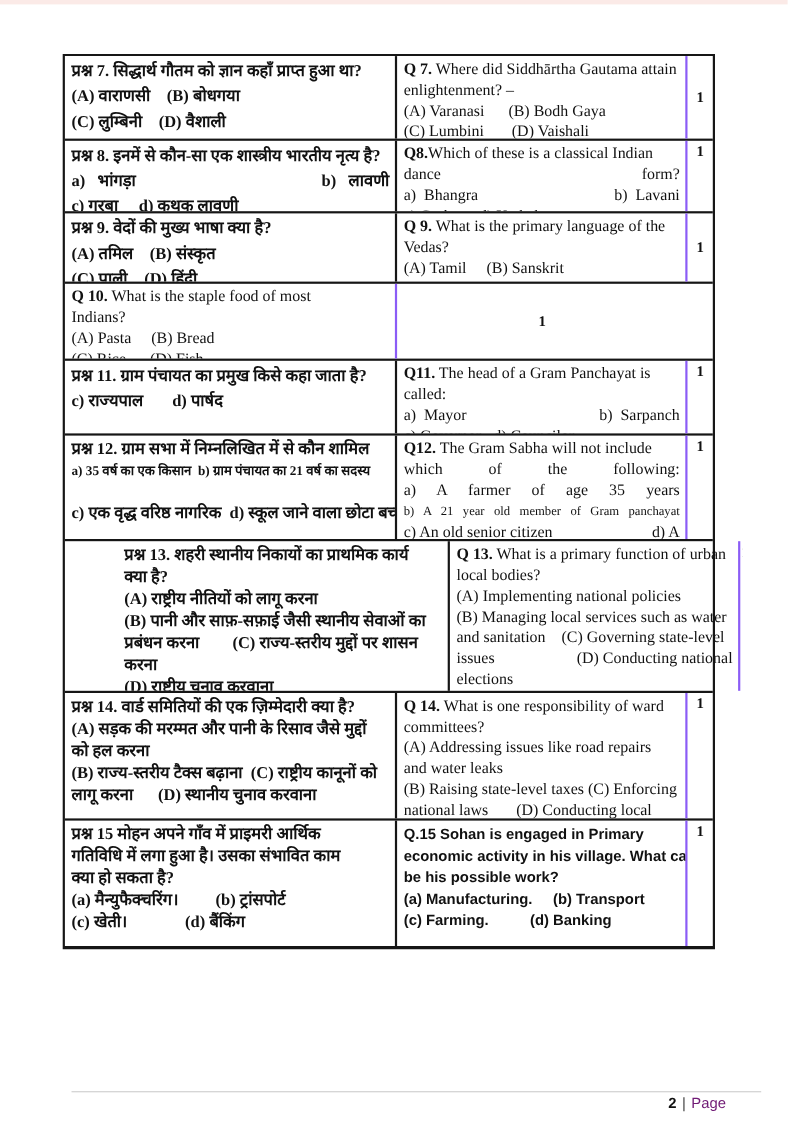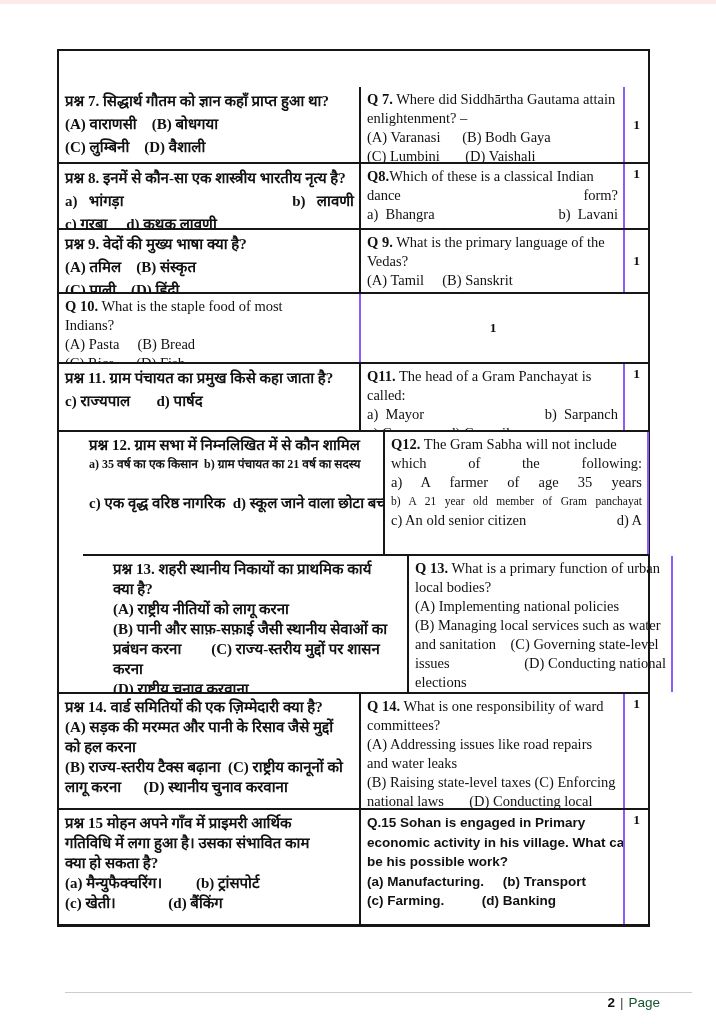"प्रश्न 7. सिद्धार्थ गौतम को" div.qrow { margin-top: 36px -> none }
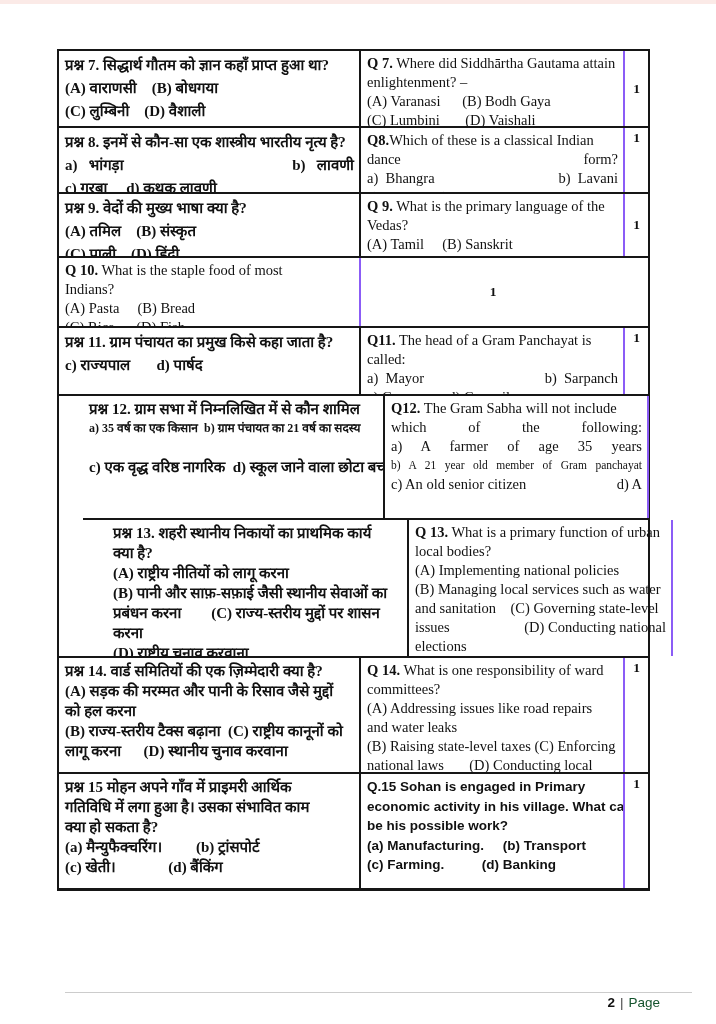"प्रश्न 12. ग्राम सभा में" div.qrow { height: 124px -> 96px; margin-left: 24px -> none }
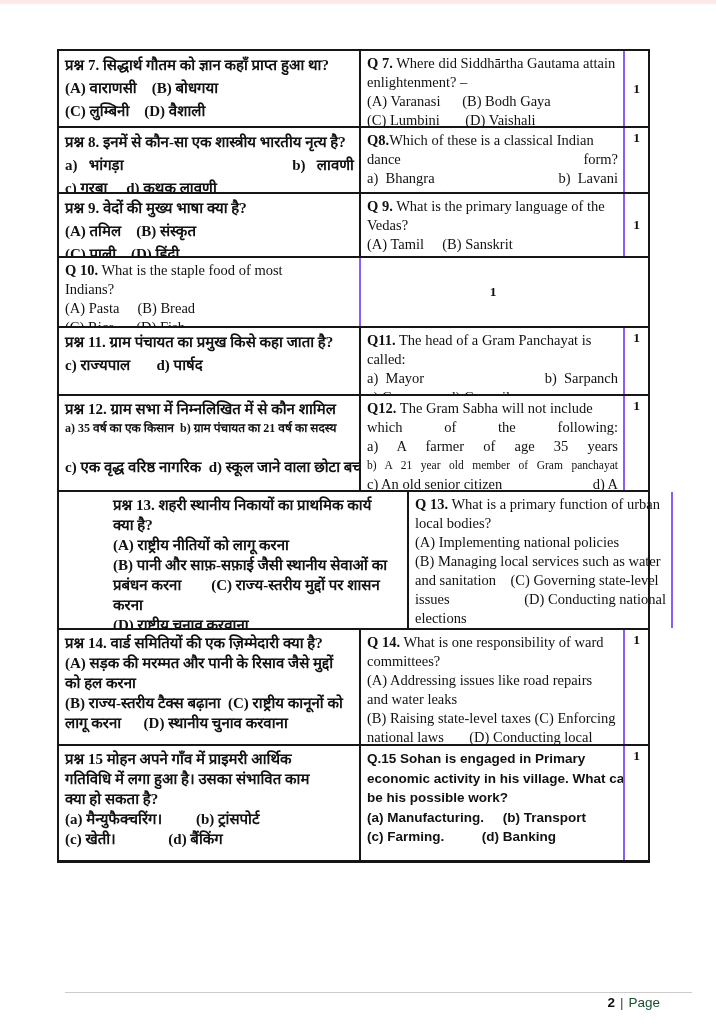"Page" .footer-label { color: #14532d -> #701a75 }
